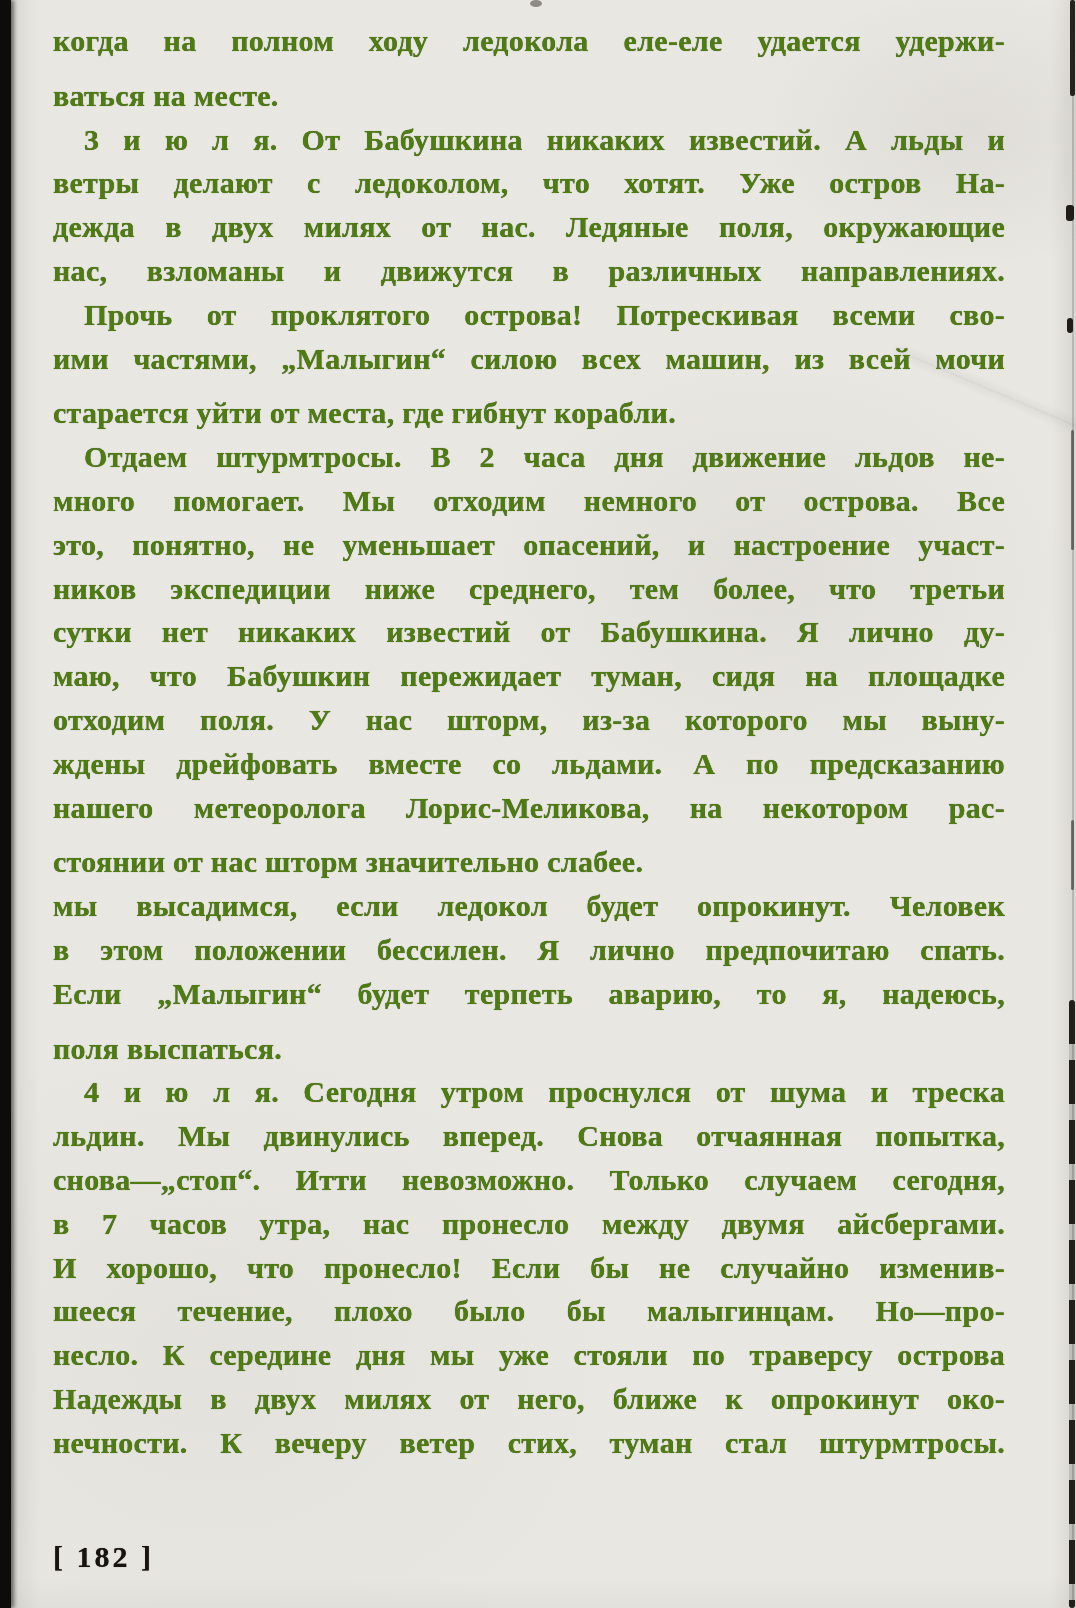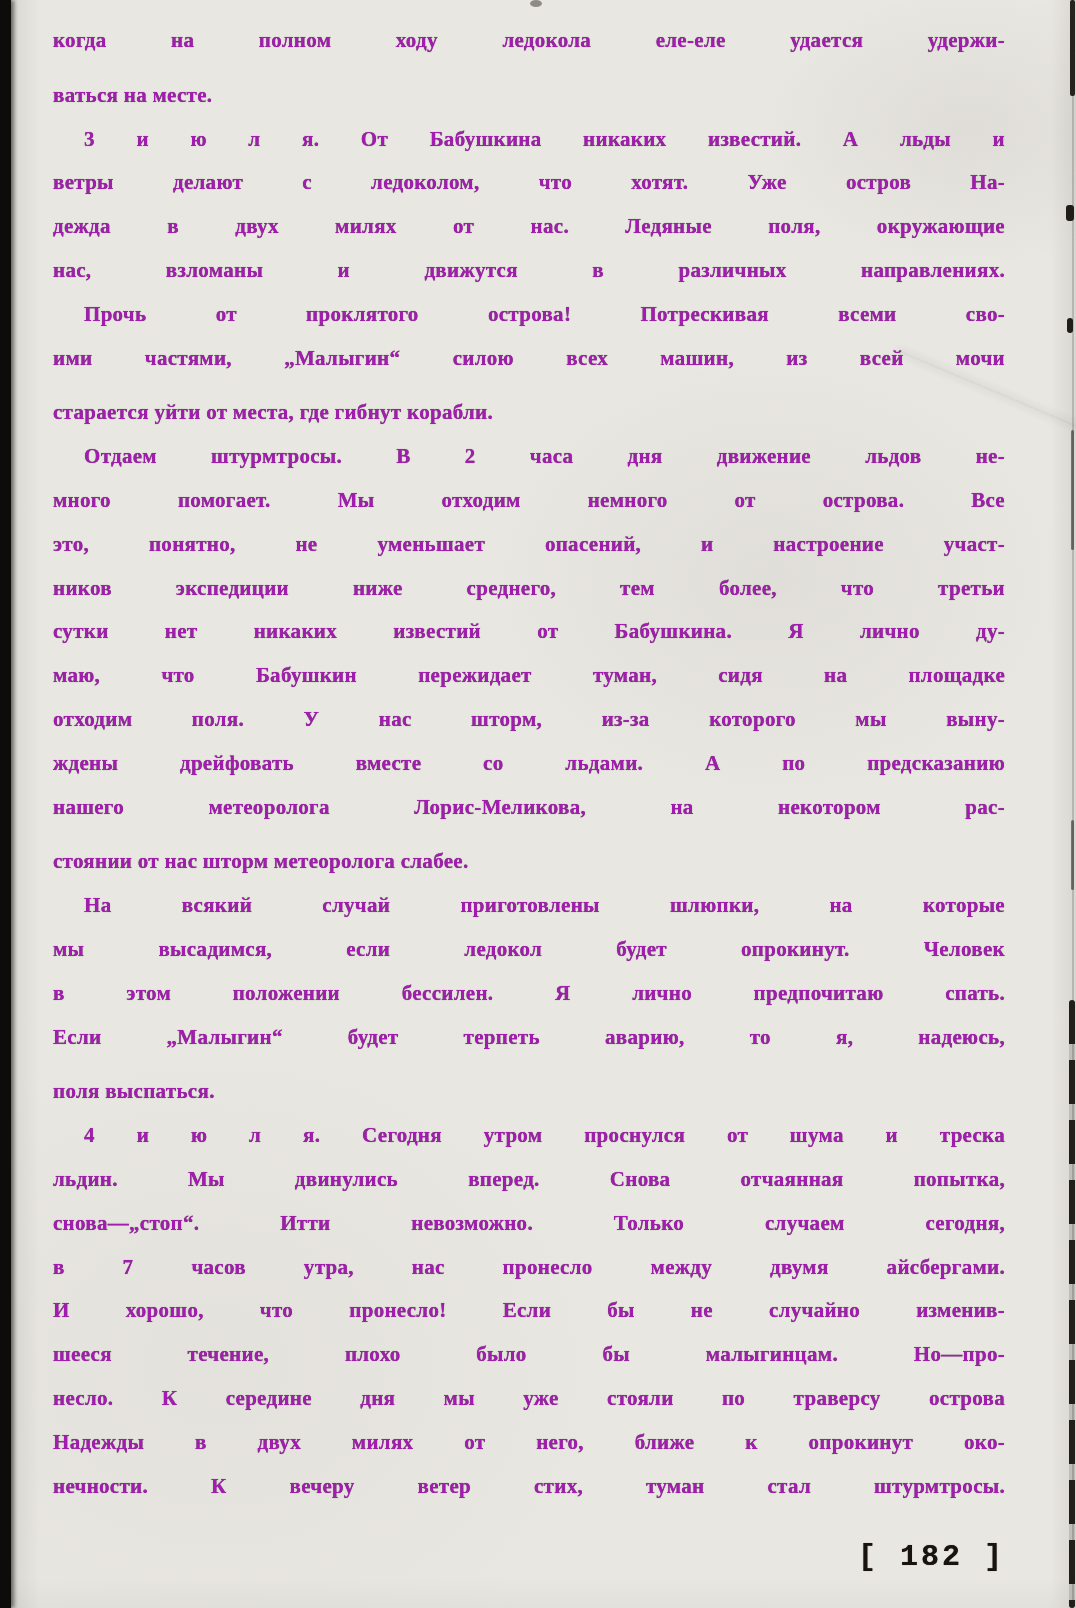"когда на полном ходу ледокола" .text-block { color: #a21caf -> #4d7c0f; font-size: 21px -> 30px }
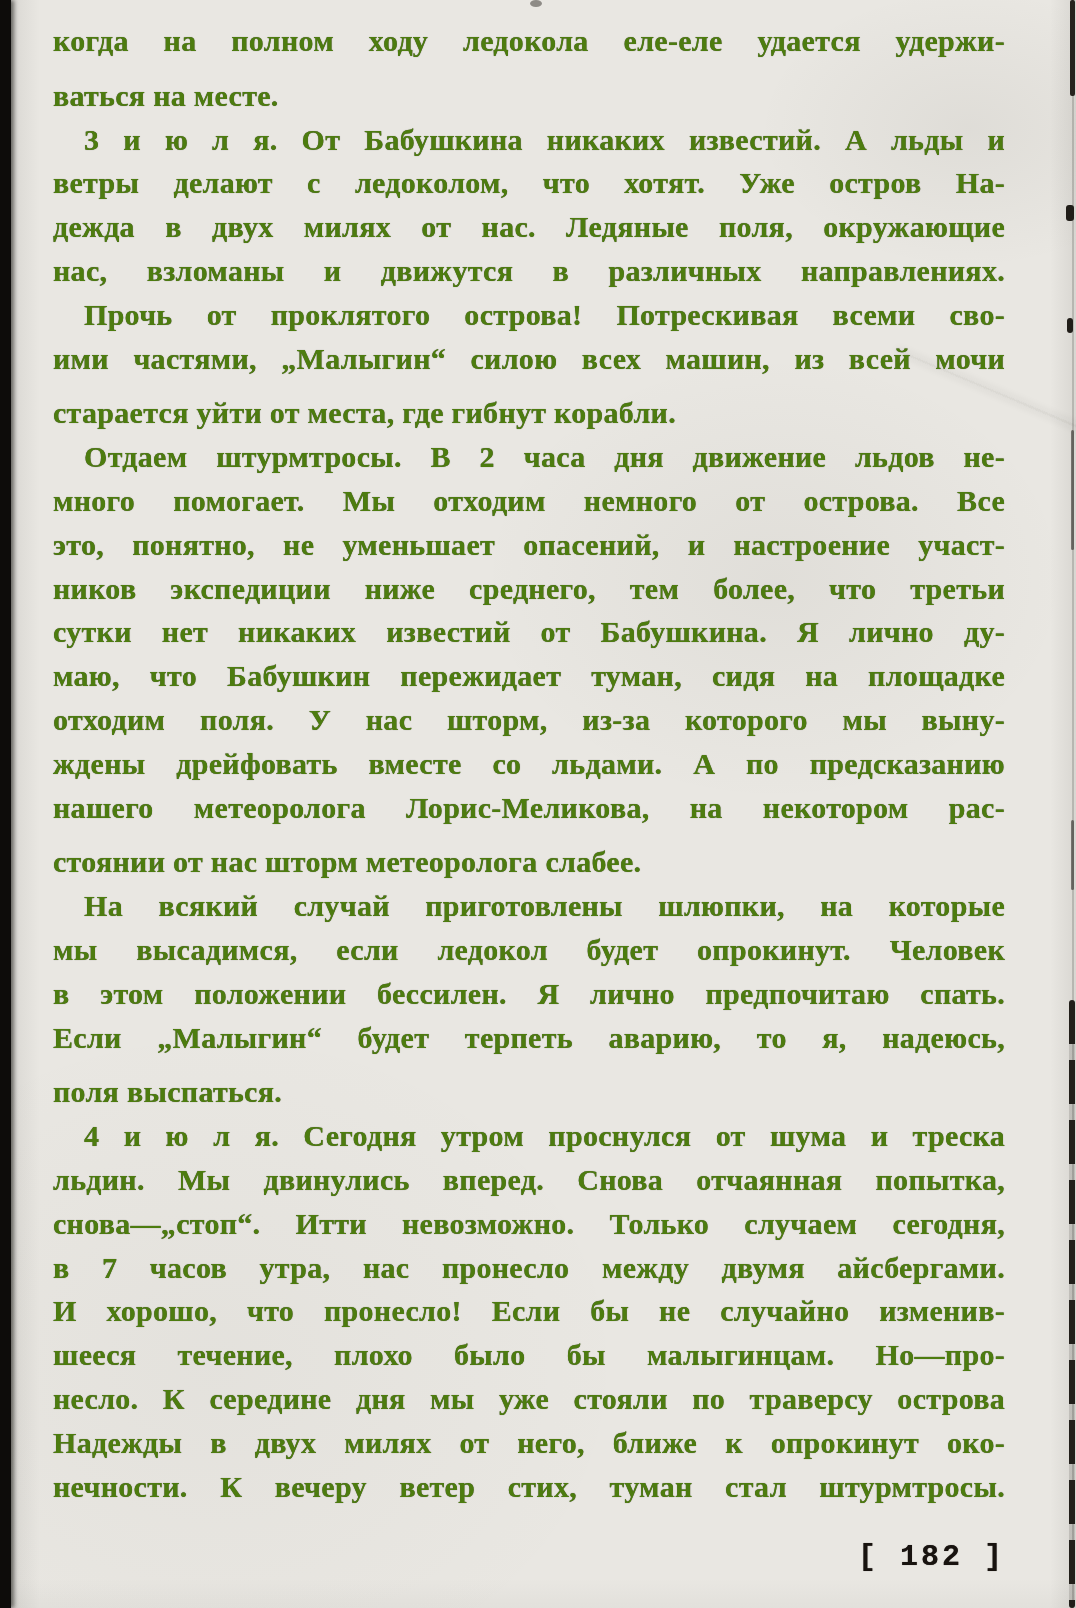"стоянии от нас шторм метеоролога" span.line { text: метеоролога -> значительно }
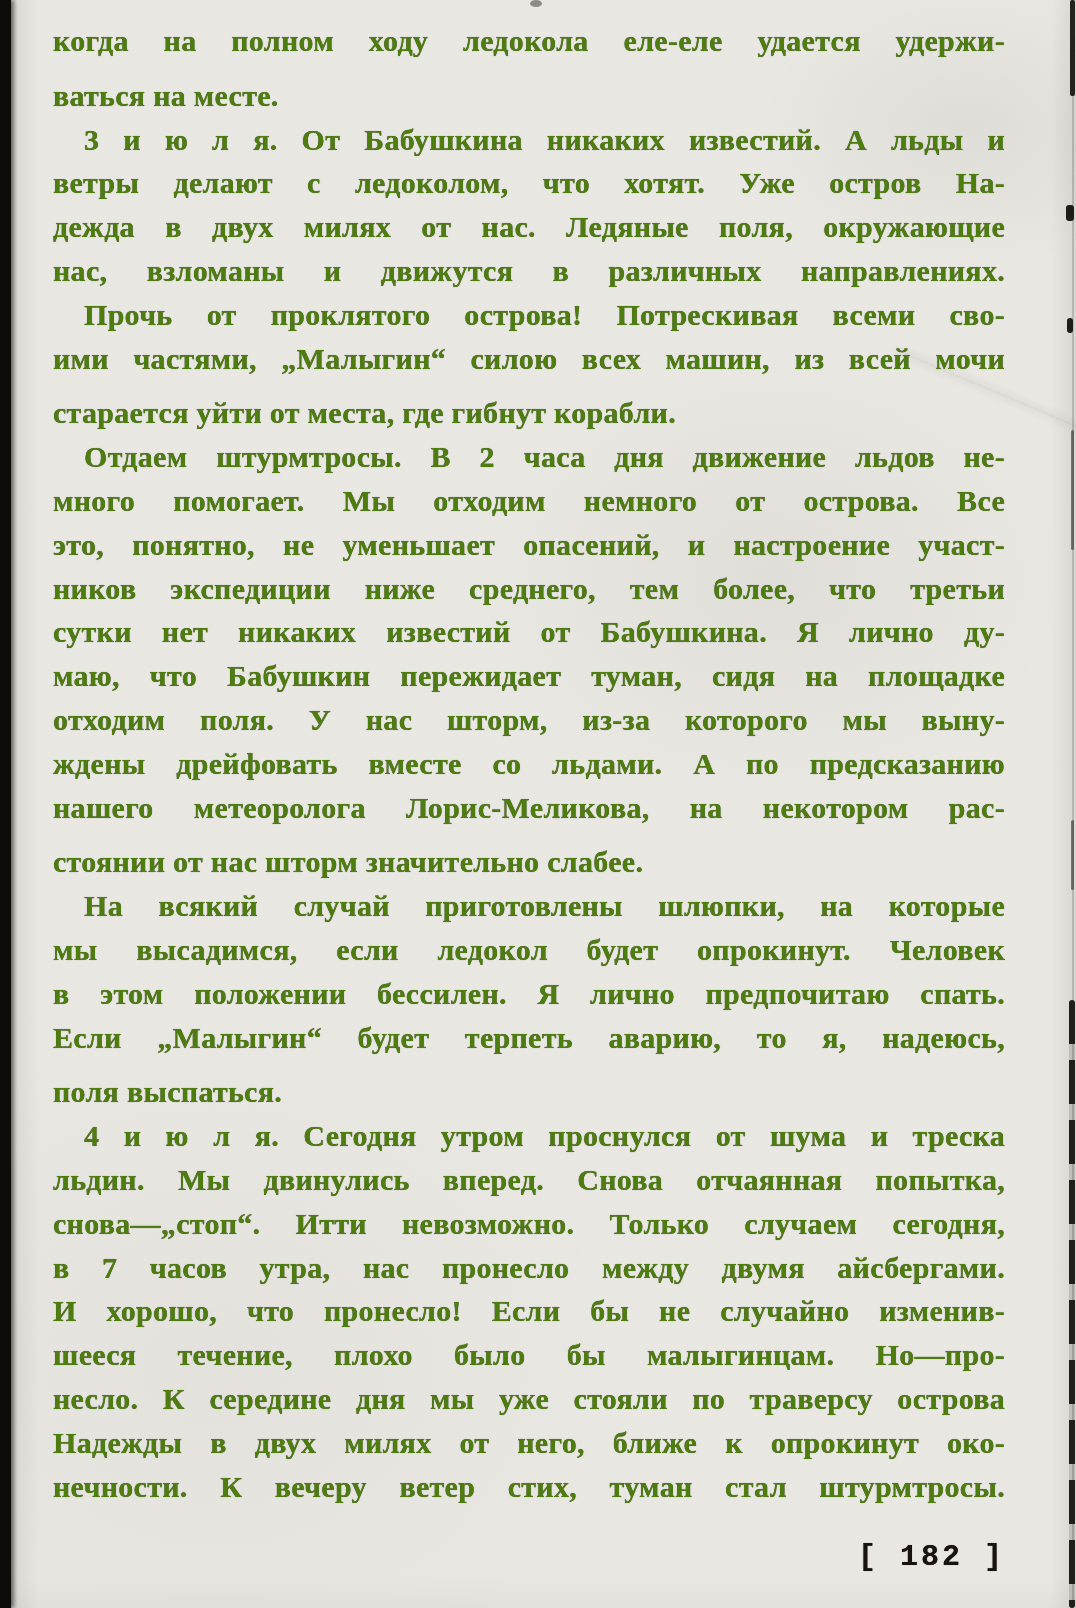"На всякий случай приготовлены шлюпки," span.line { html: <span>На всякий случай приготовлены шлюпки, на которые</span> -> none }
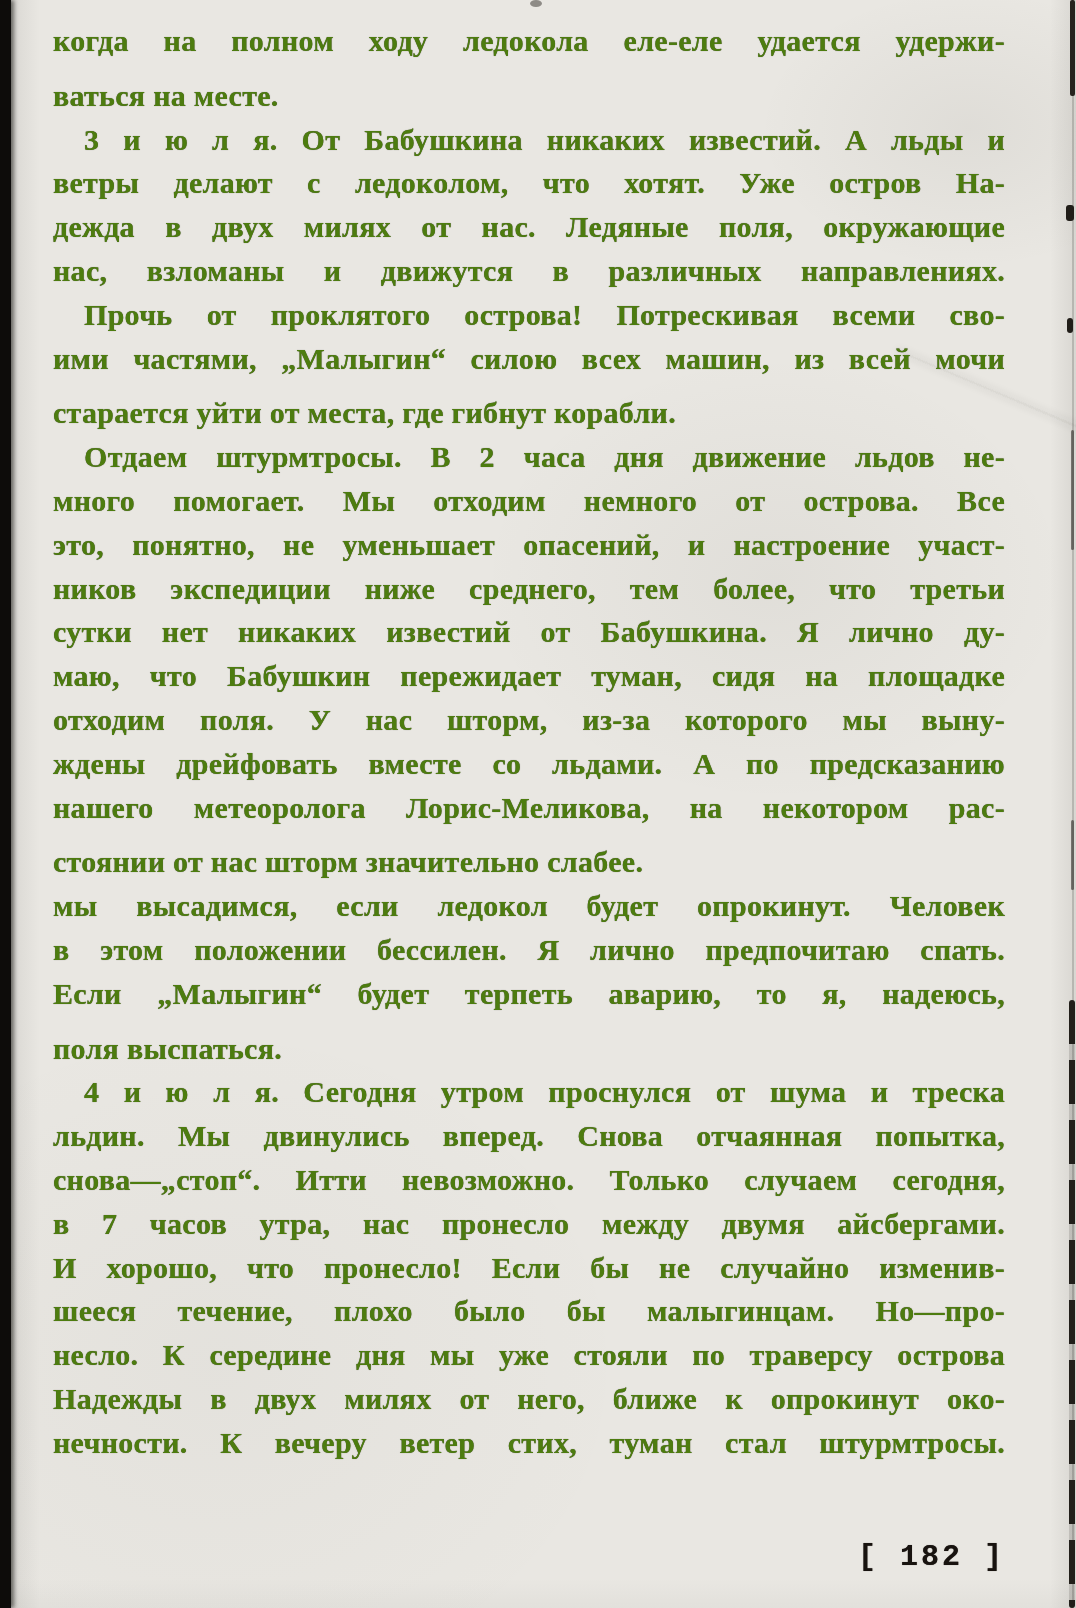"[ 182 ]" .page-number { font-family: Liberation Mono, monospace -> none; text-align: right -> left }
